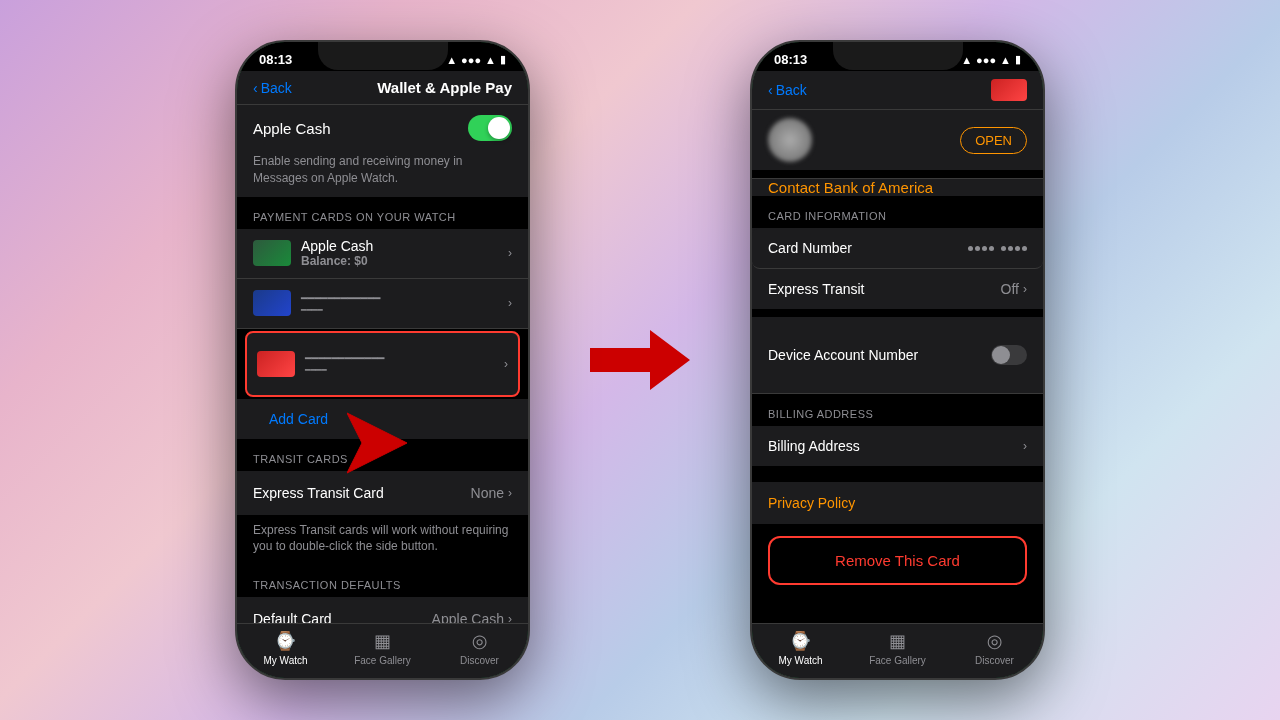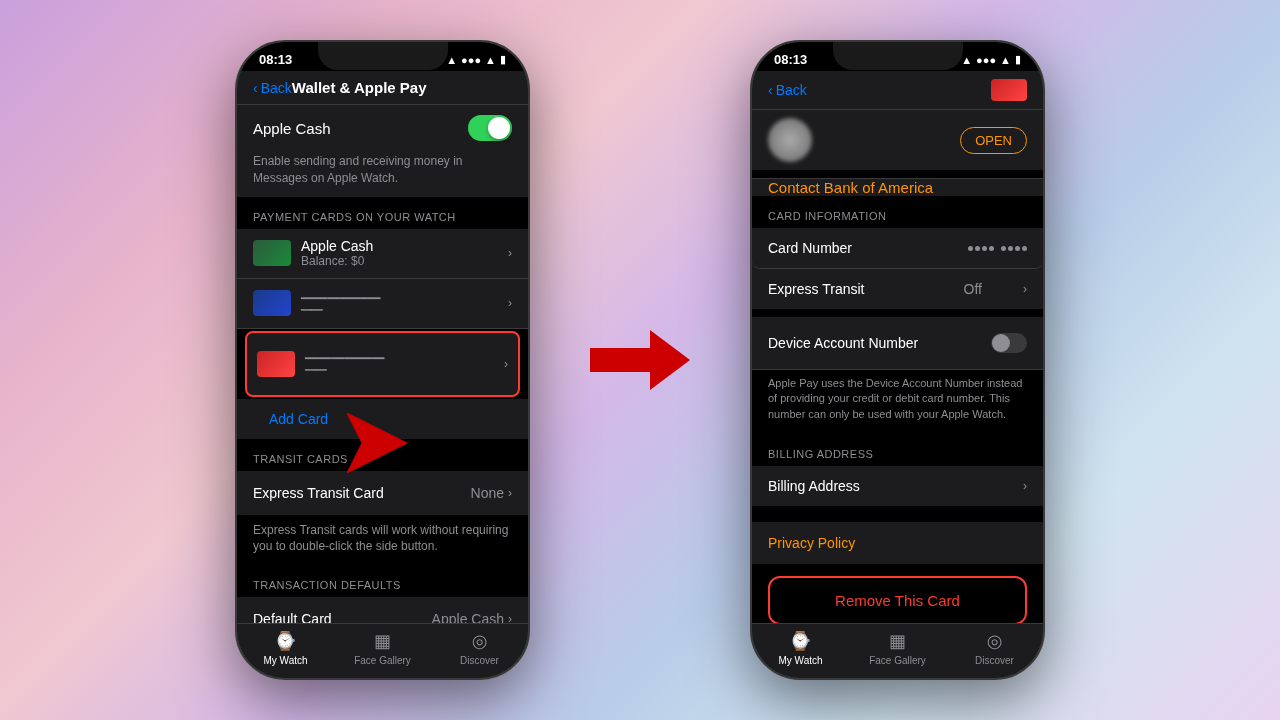"Wallet & Apple Pay" .nav-title { text-align: left -> right }
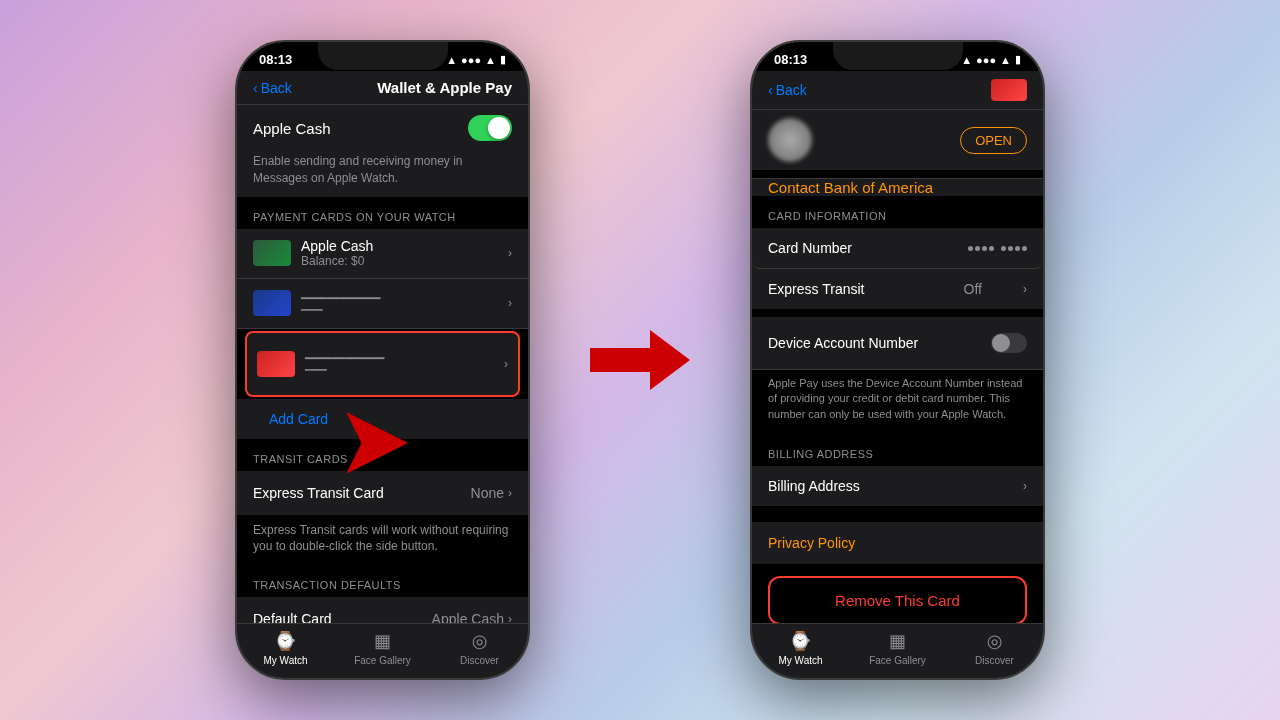"Balance: $0" .card-balance { font-weight: none -> bold }
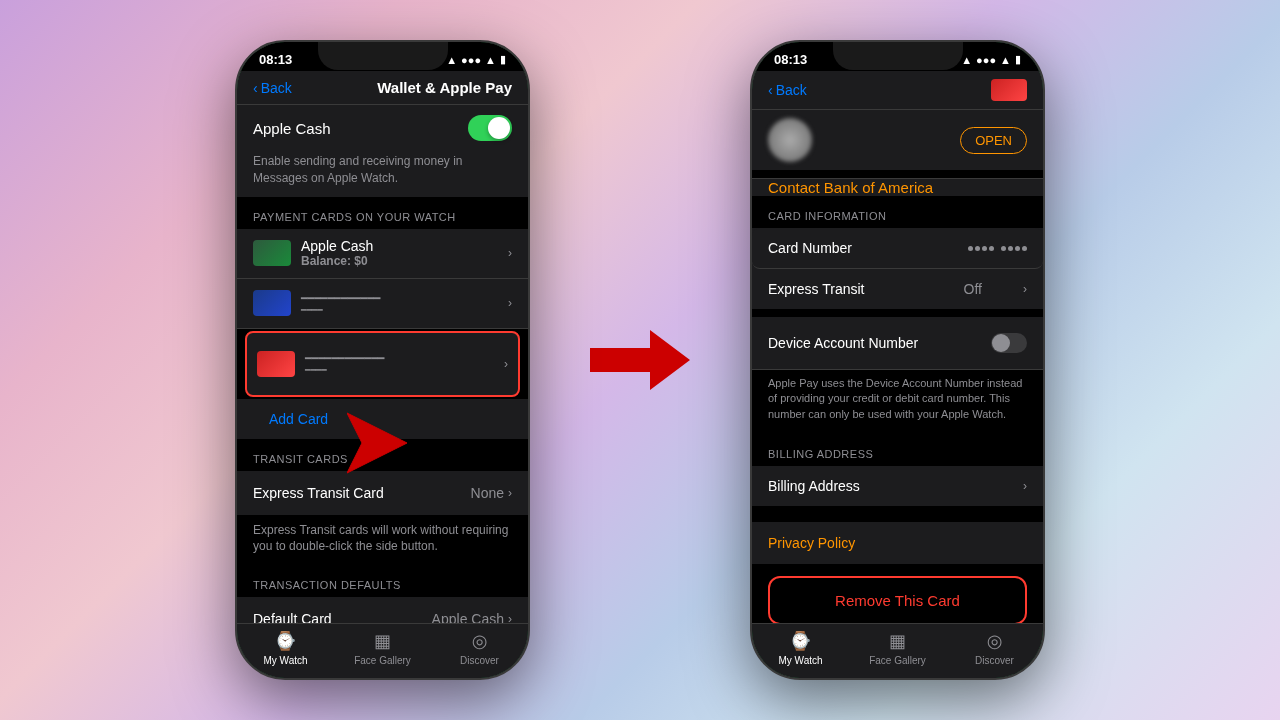"Express Transit" .express-transit-row { gap: 37px -> none }
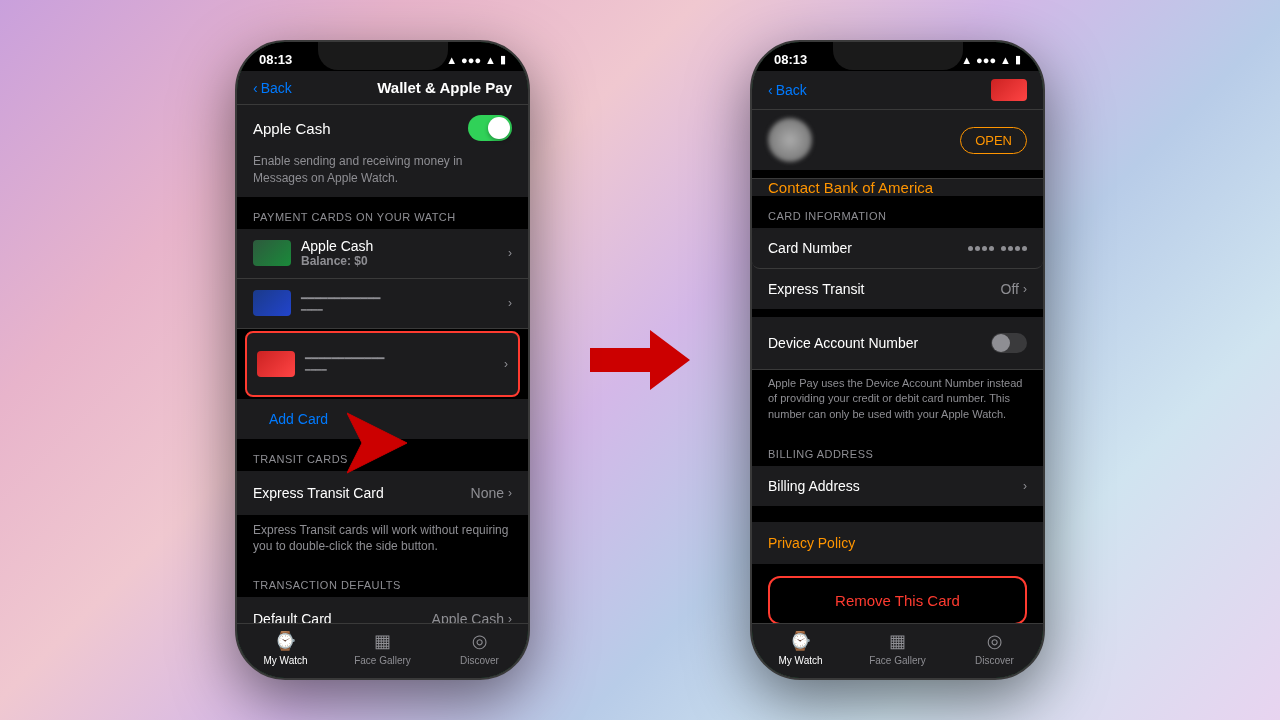"Device Account Number" .device-account-row { padding: 16px 16px -> 28px 16px }
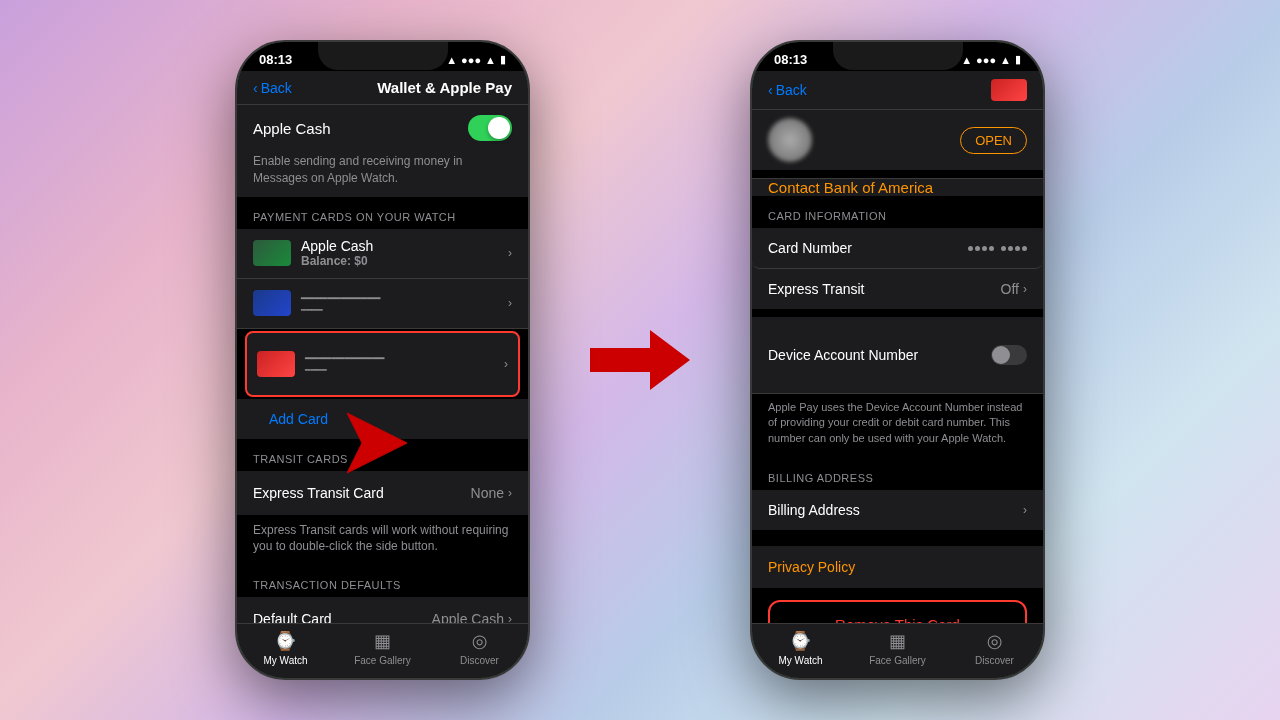"Apple Pay uses the Device" div.device-account-desc { html: <div>Apple Pay uses the Device Account Number instead of providing your credit or debit card number. This number can only be used with your Apple Watch.</div> -> none }
